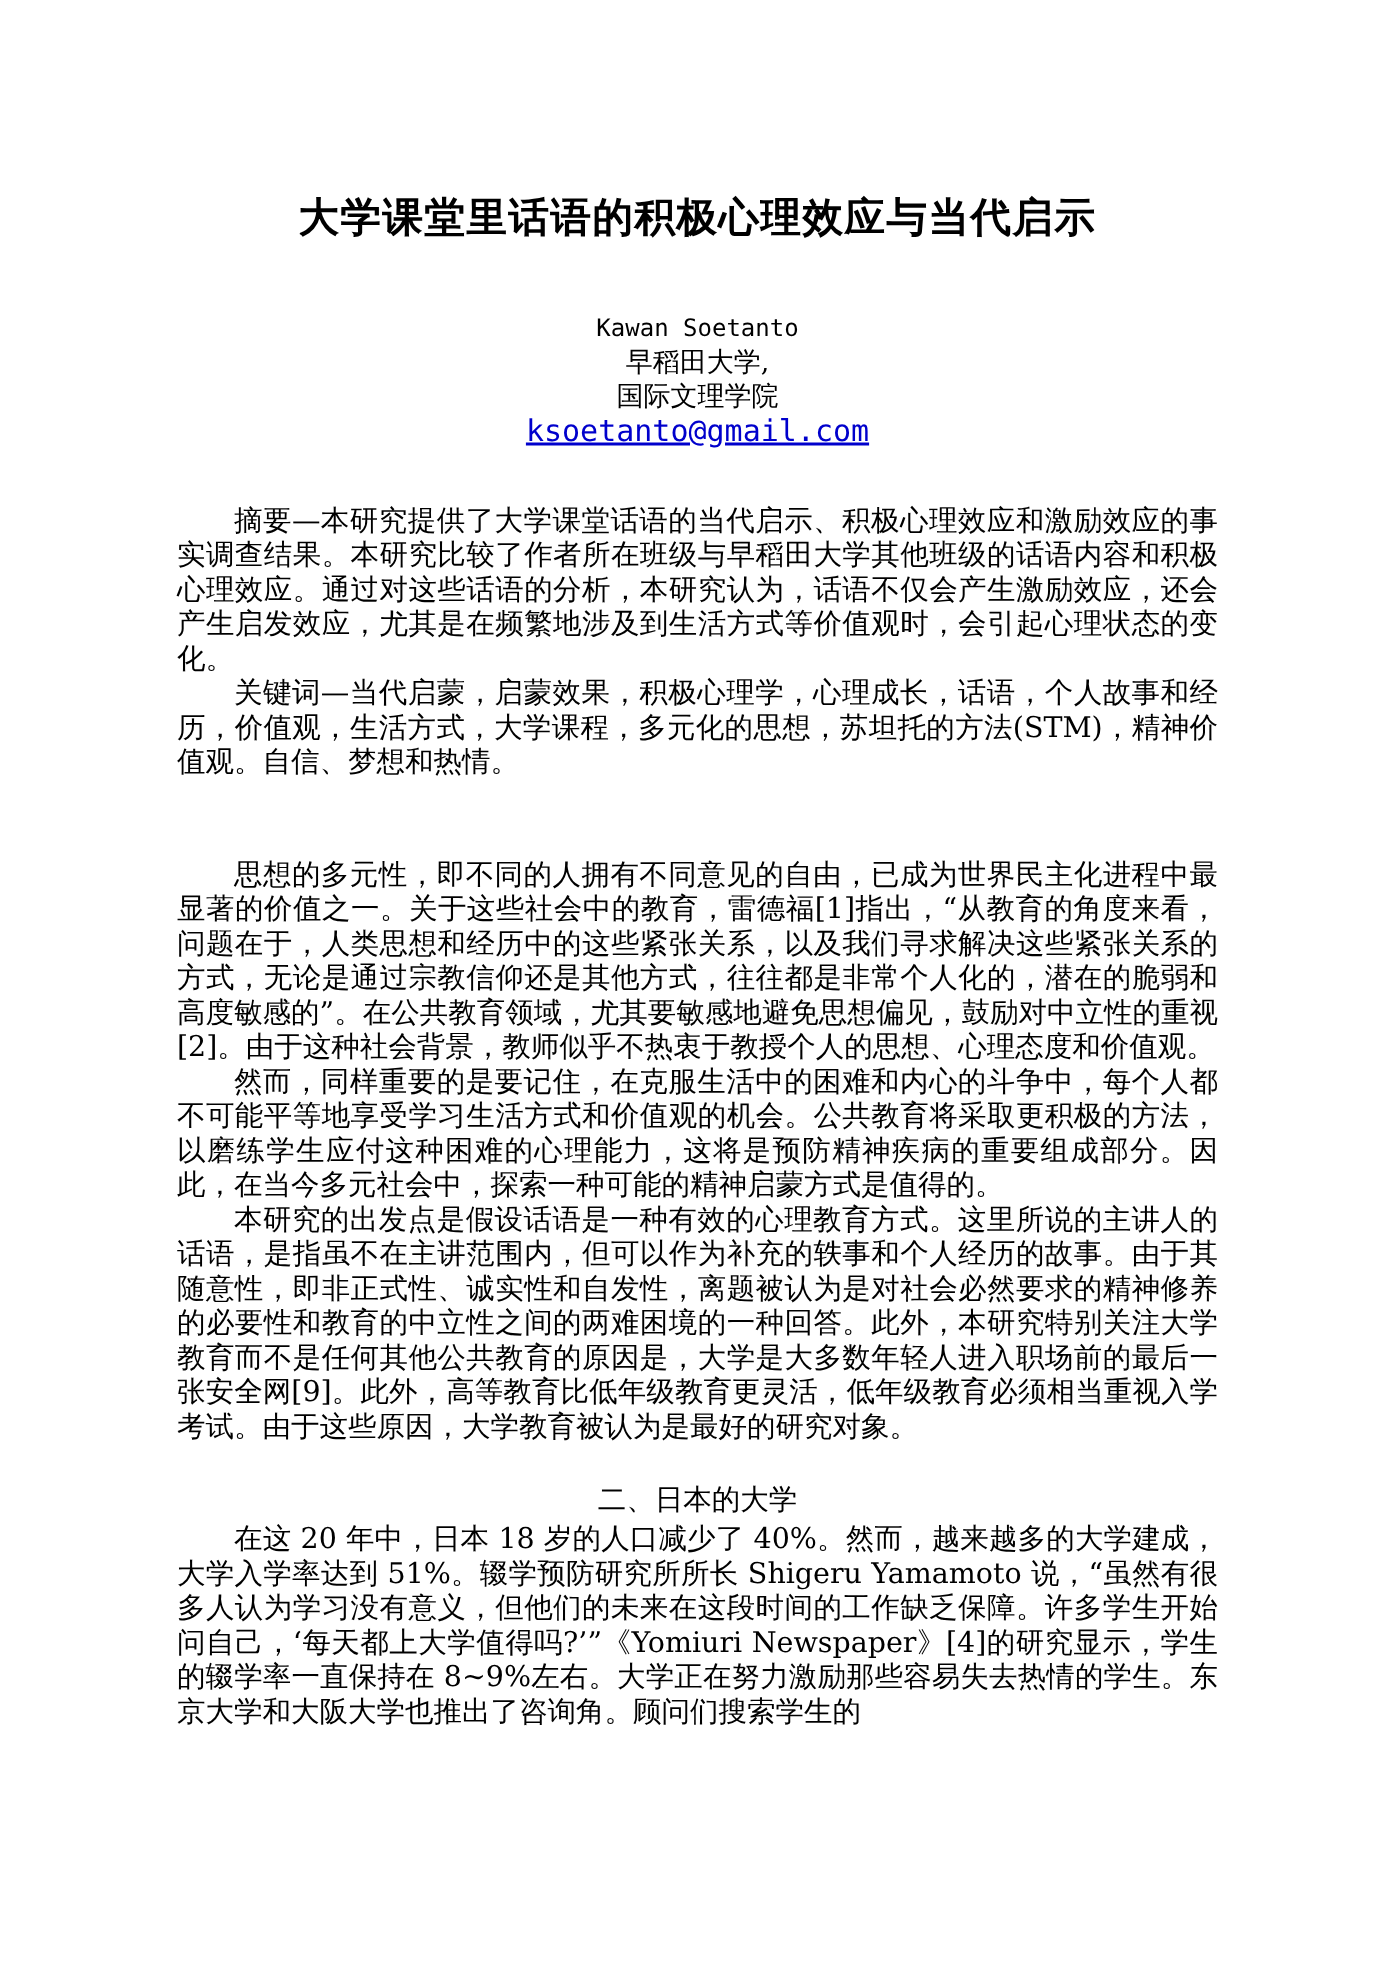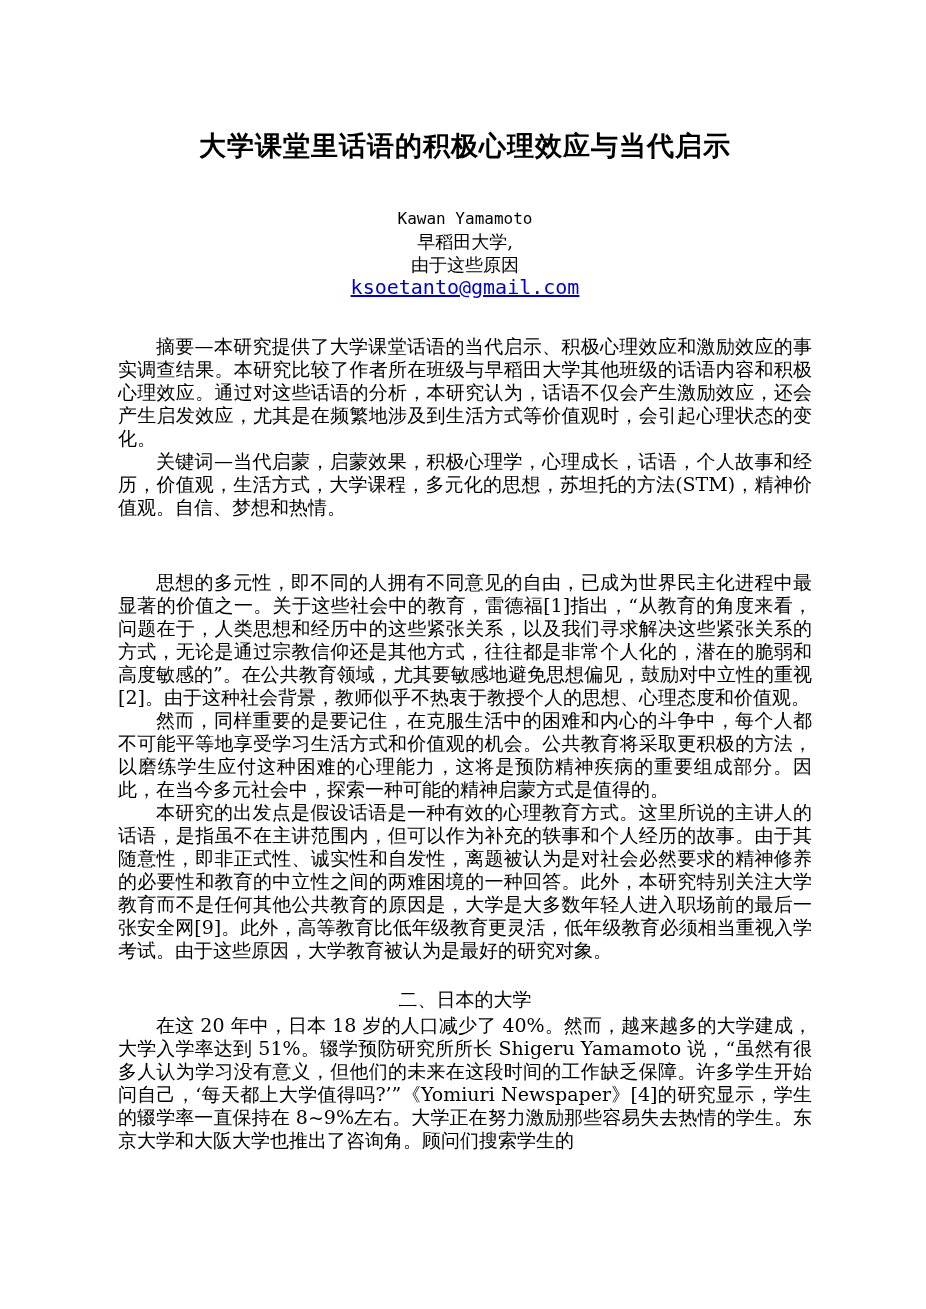"Kawan Yamamoto" div.latin { text: Yamamoto -> Soetanto }
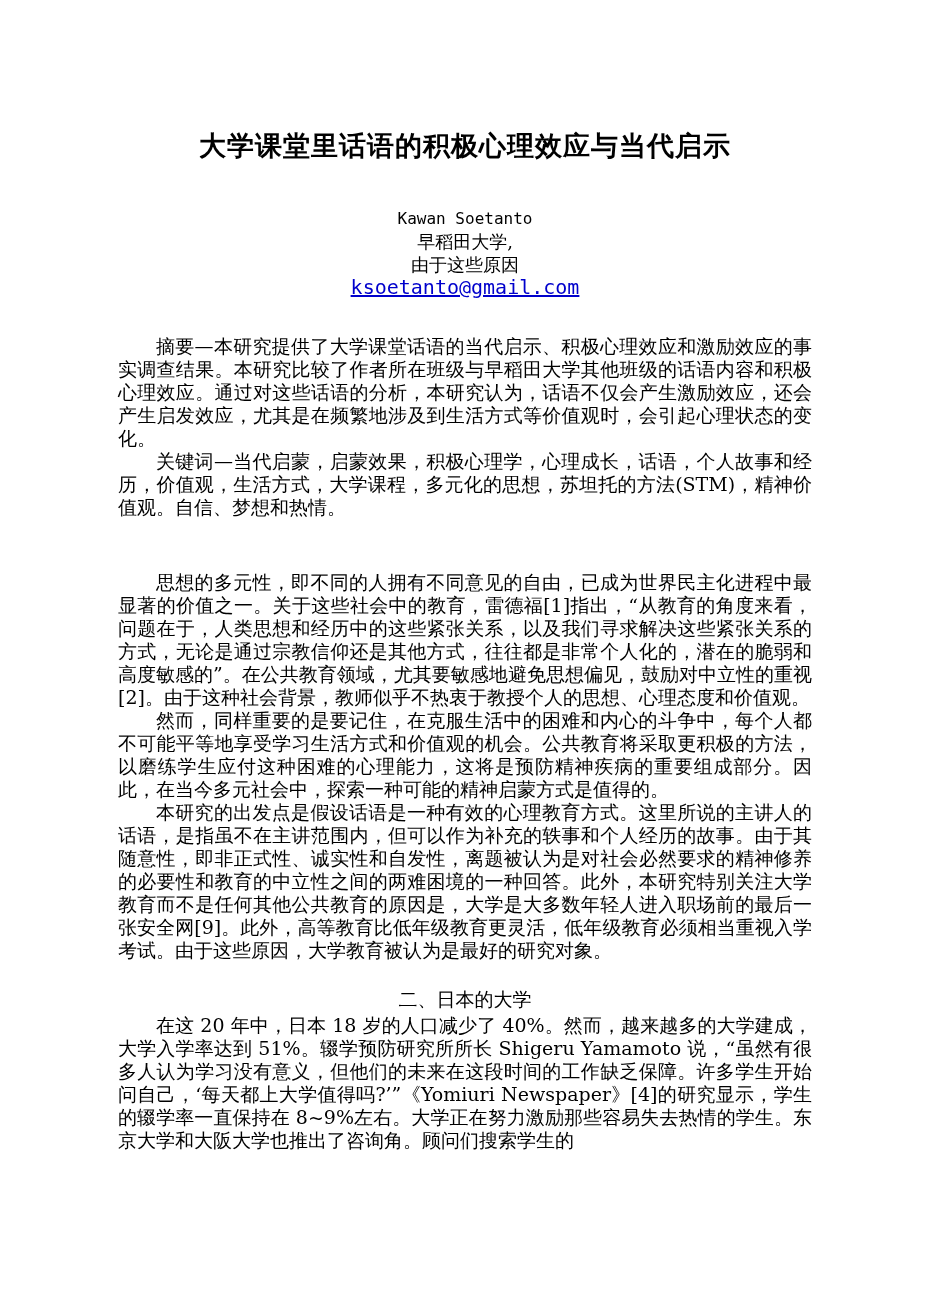"由于这些原因" div { text: 由于这些原因 -> 国际文理学院 }
